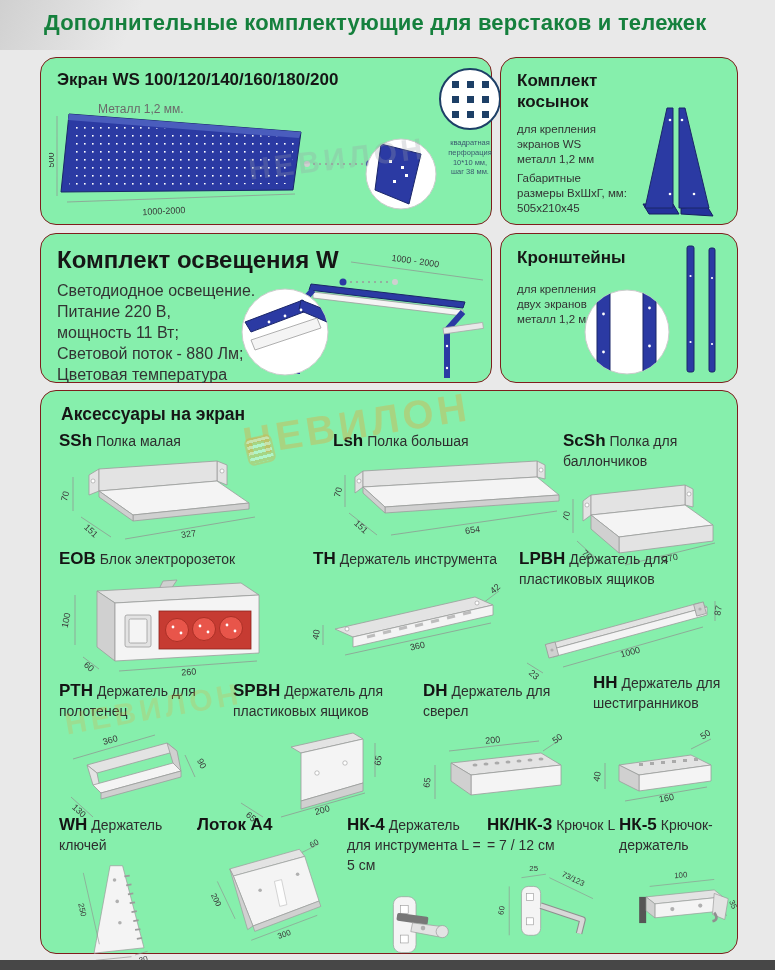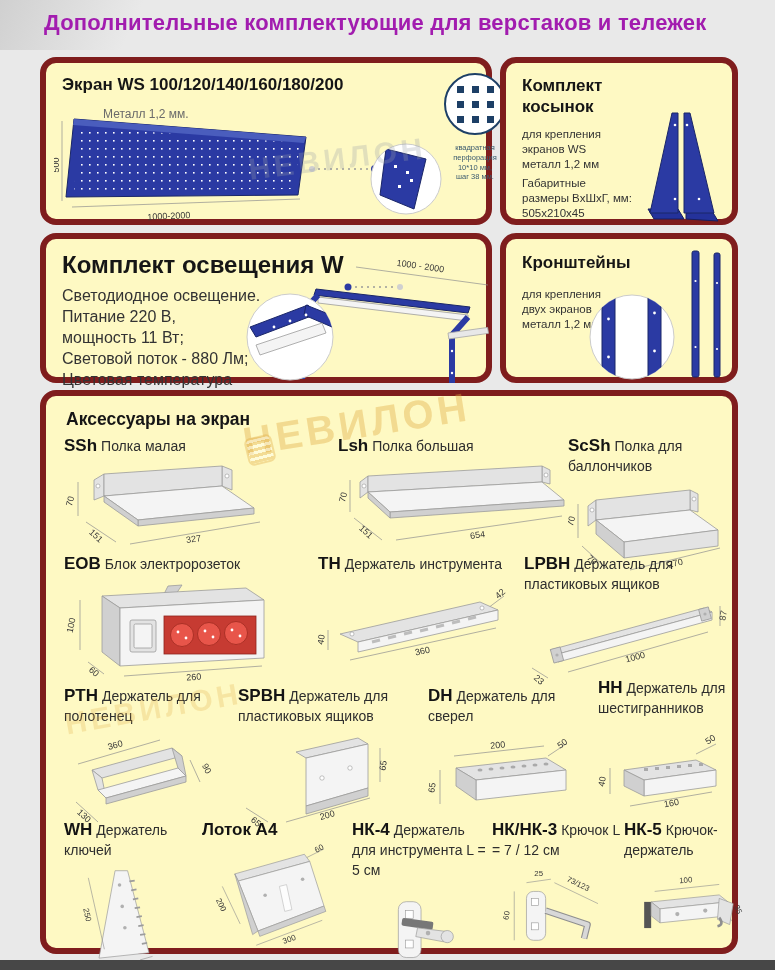"Дополнительные комплектующие для" .page-title { color: #a21caf -> #15803d }
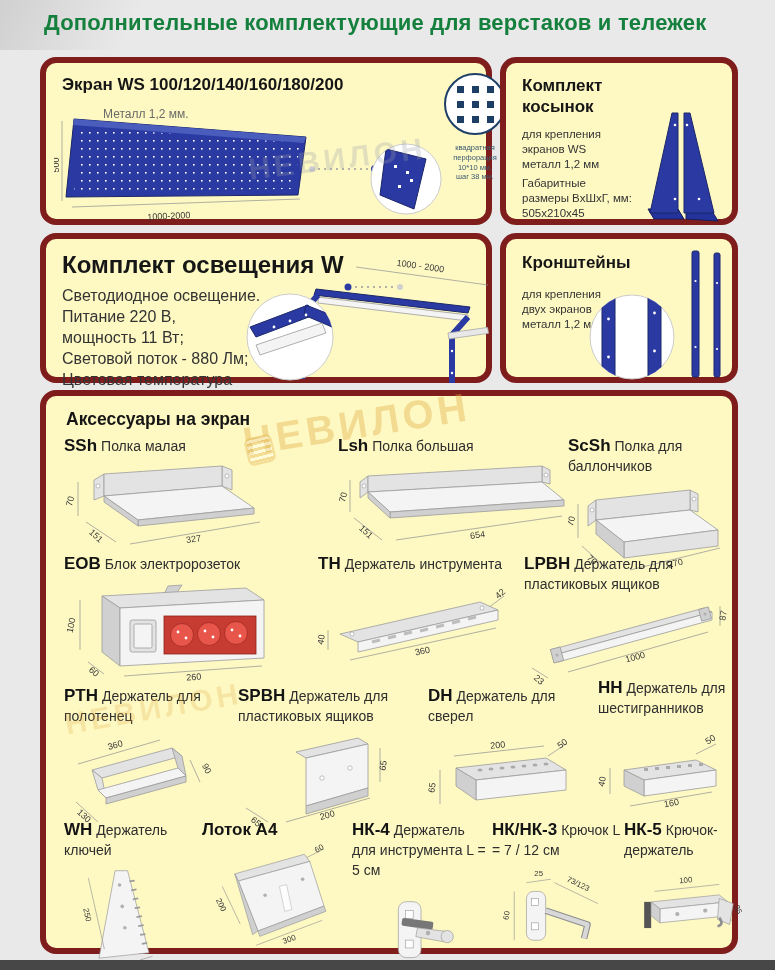"Экран WS 100/120/140/160/180/200" .card { background: #fef9c3 -> #86efac; border: 6px solid #7f1d1d -> 1px solid #7f1d1d }
